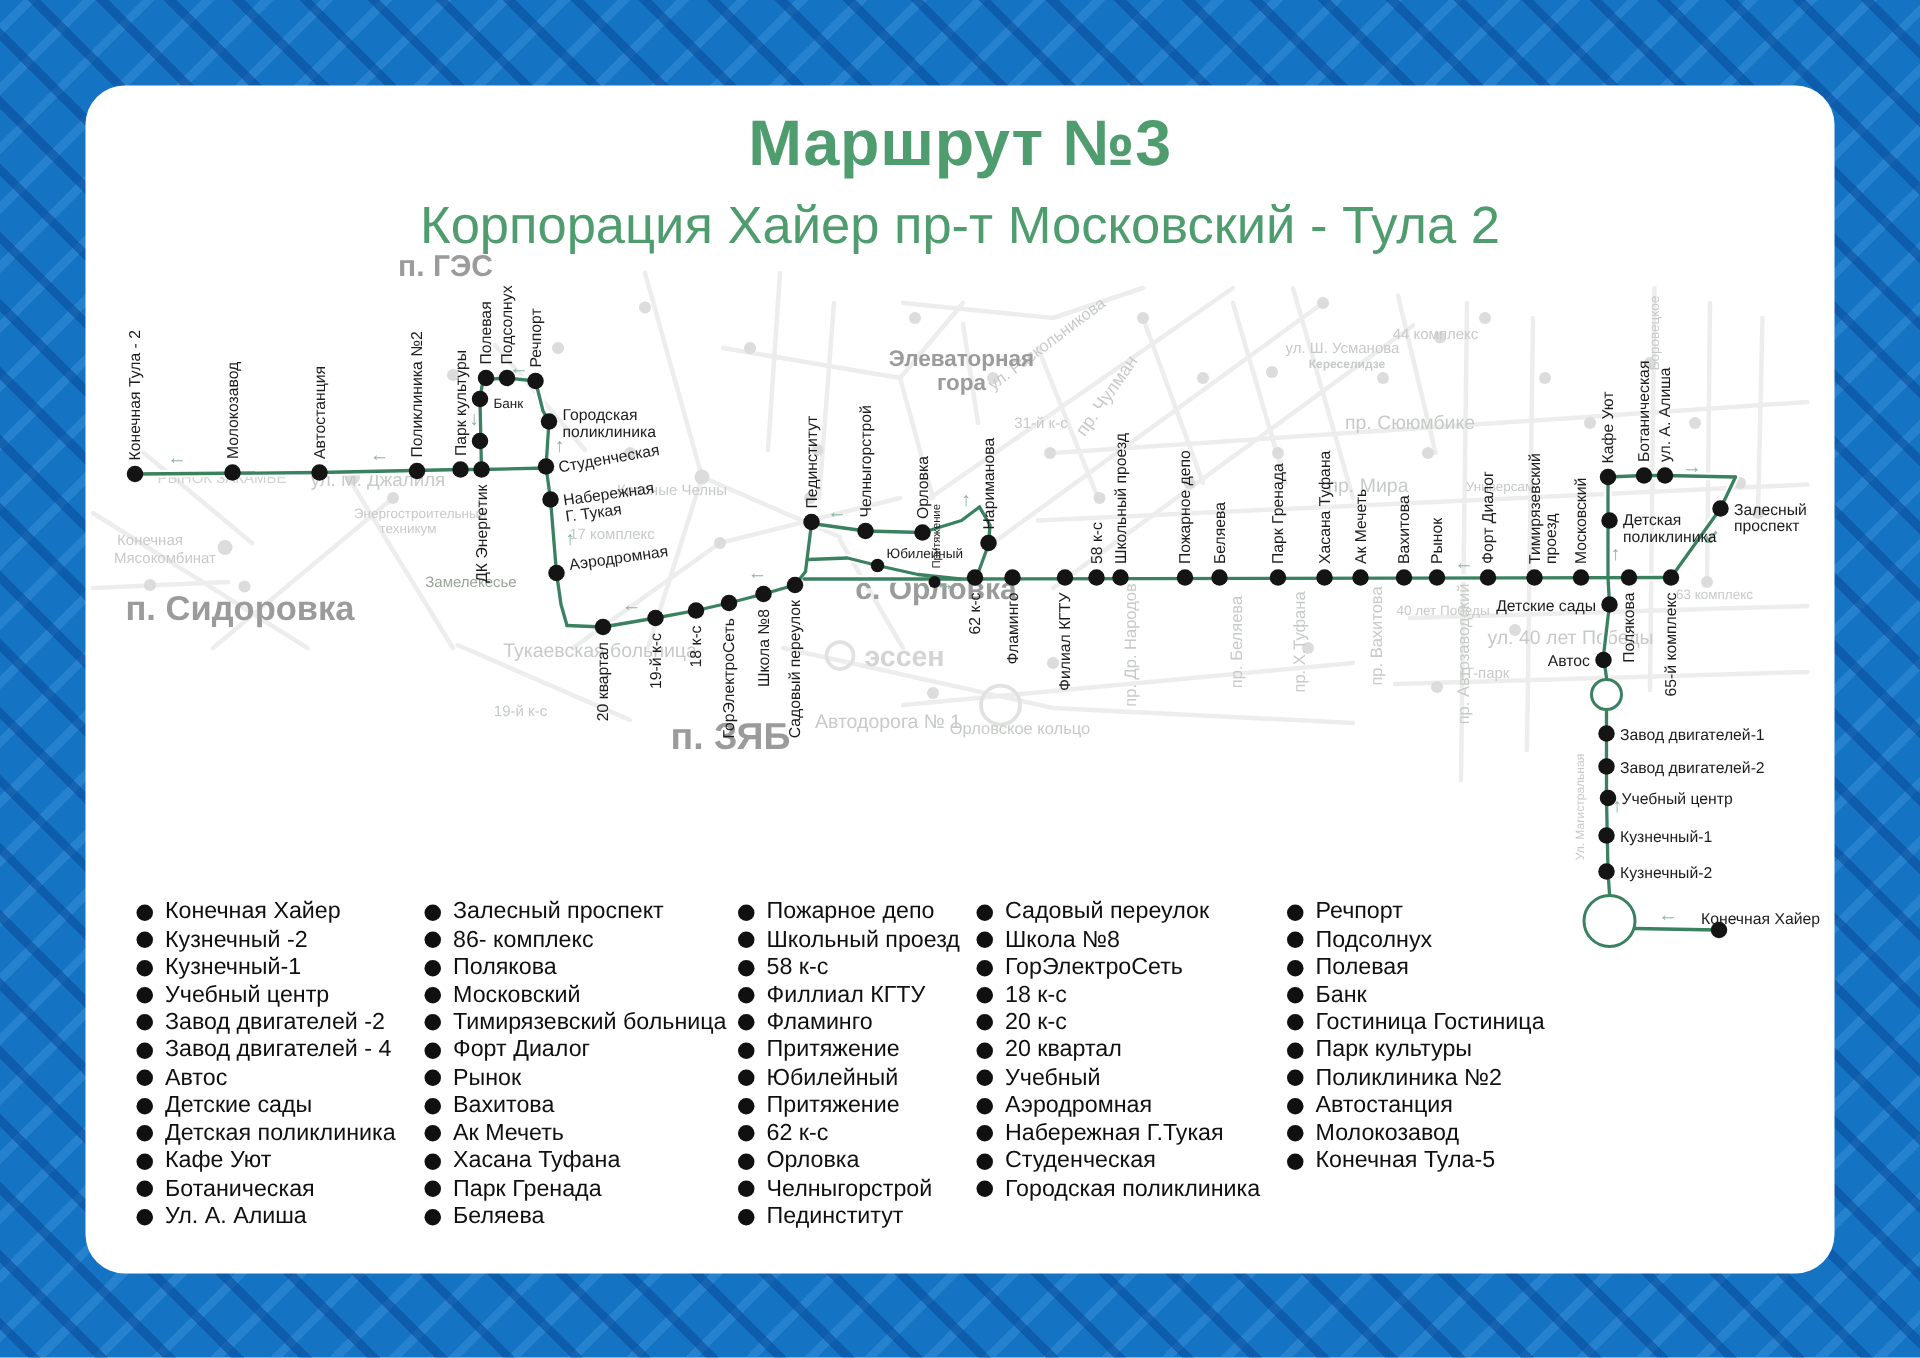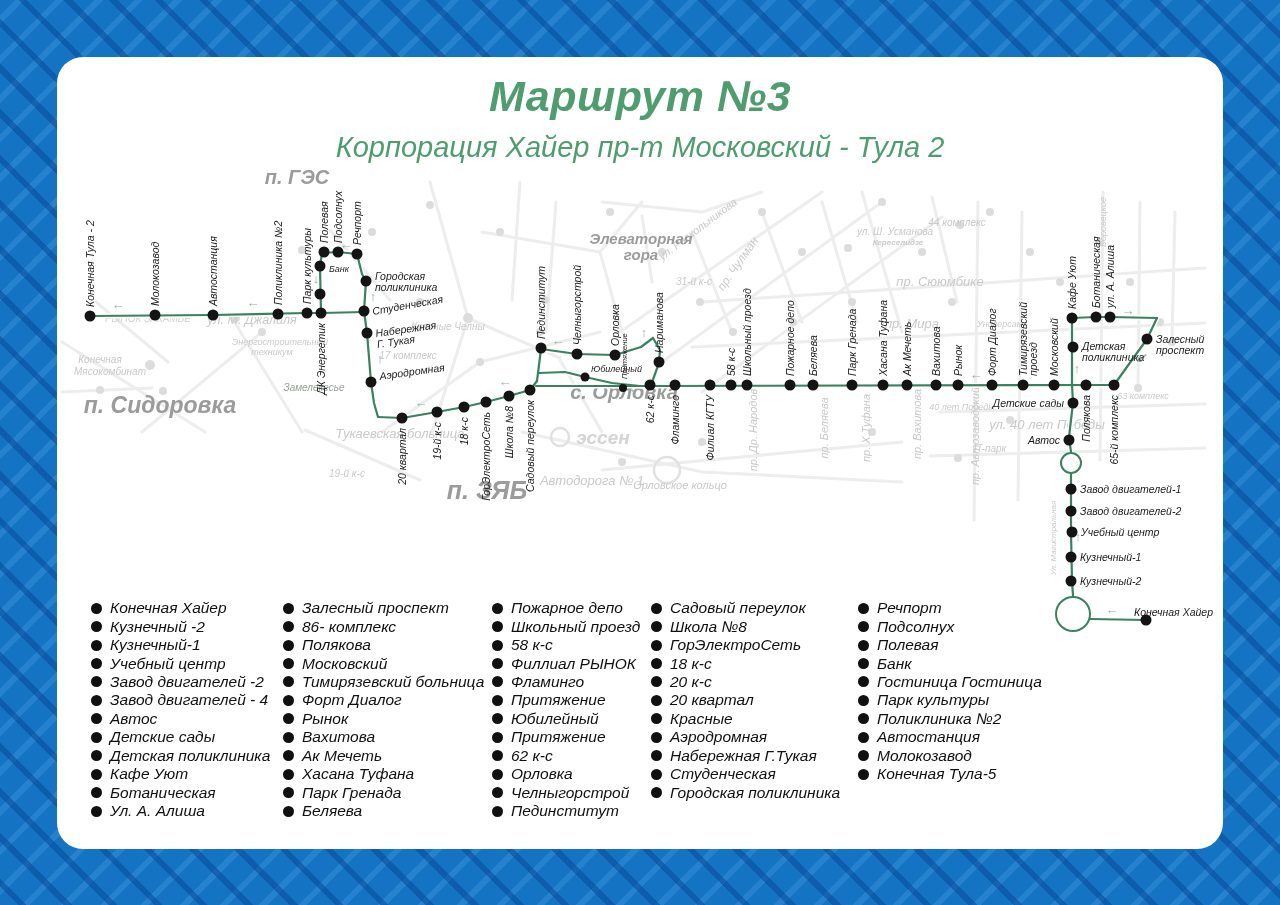"Маршрут №3" .stage { font-style: italic -> none }
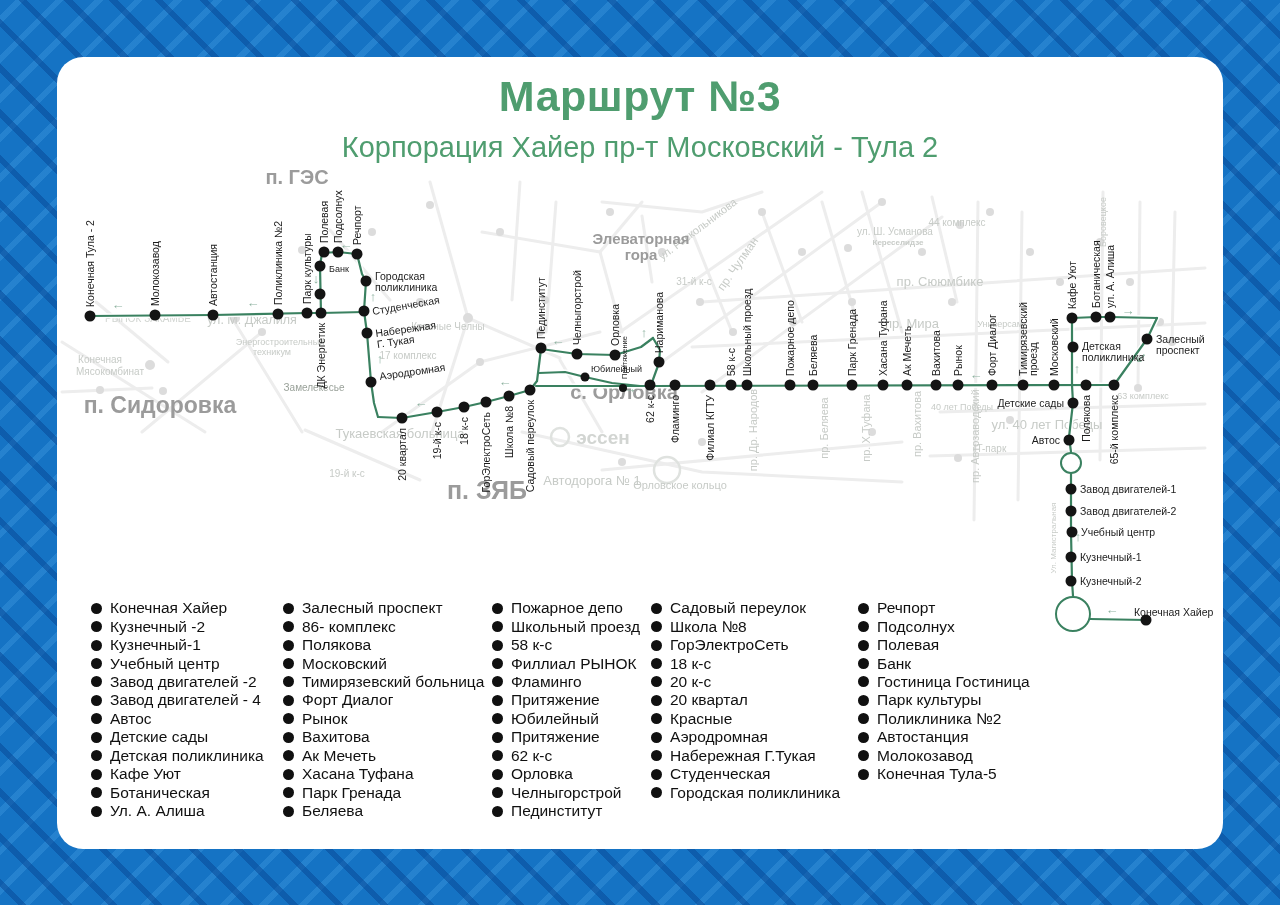"Корпорация Хайер пр-т Московский -" .subtitle { font-size: 29px -> 35px }
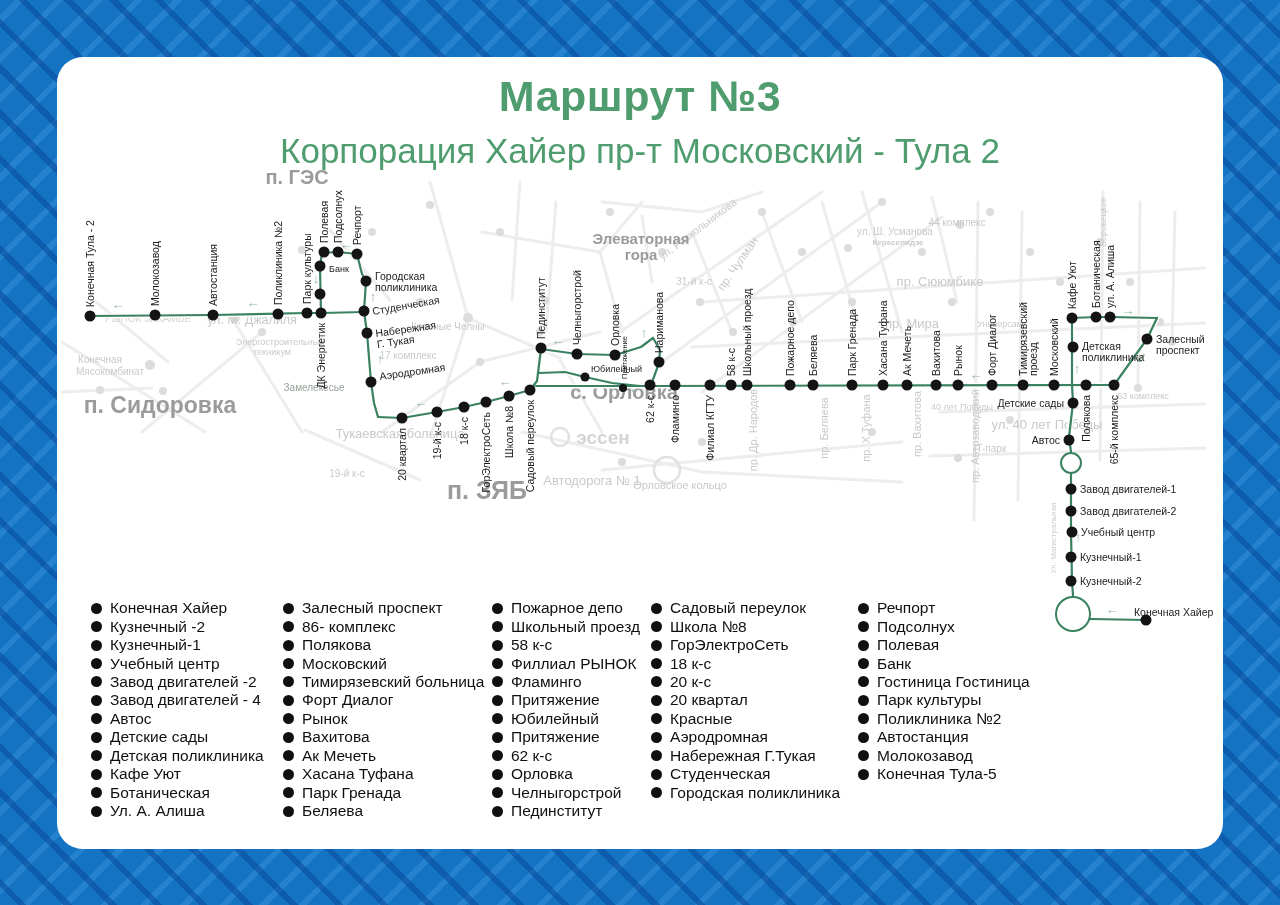"Филлиал РЫНОК" span { text: РЫНОК -> КГТУ }
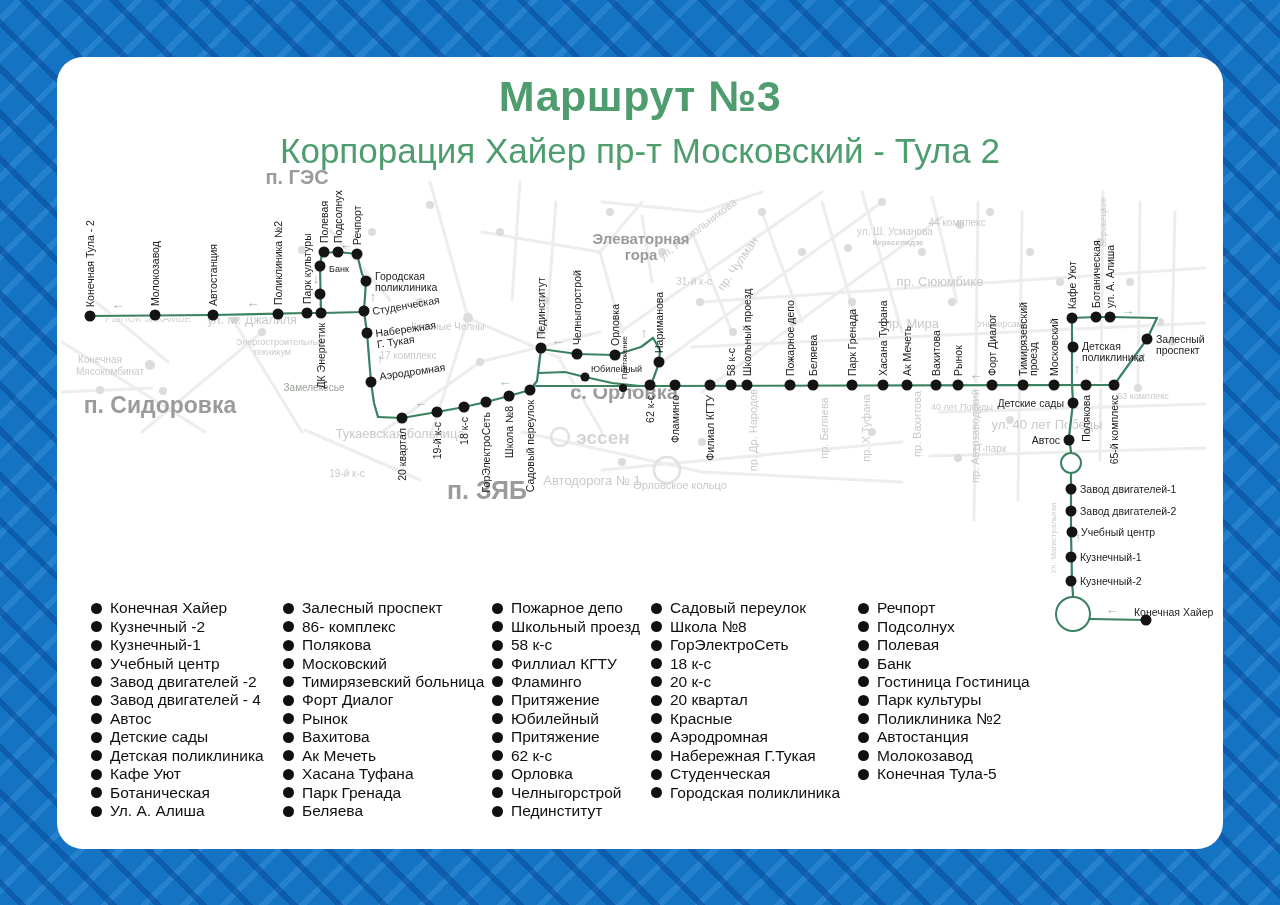"Красные" span { text: Красные -> Учебный }
